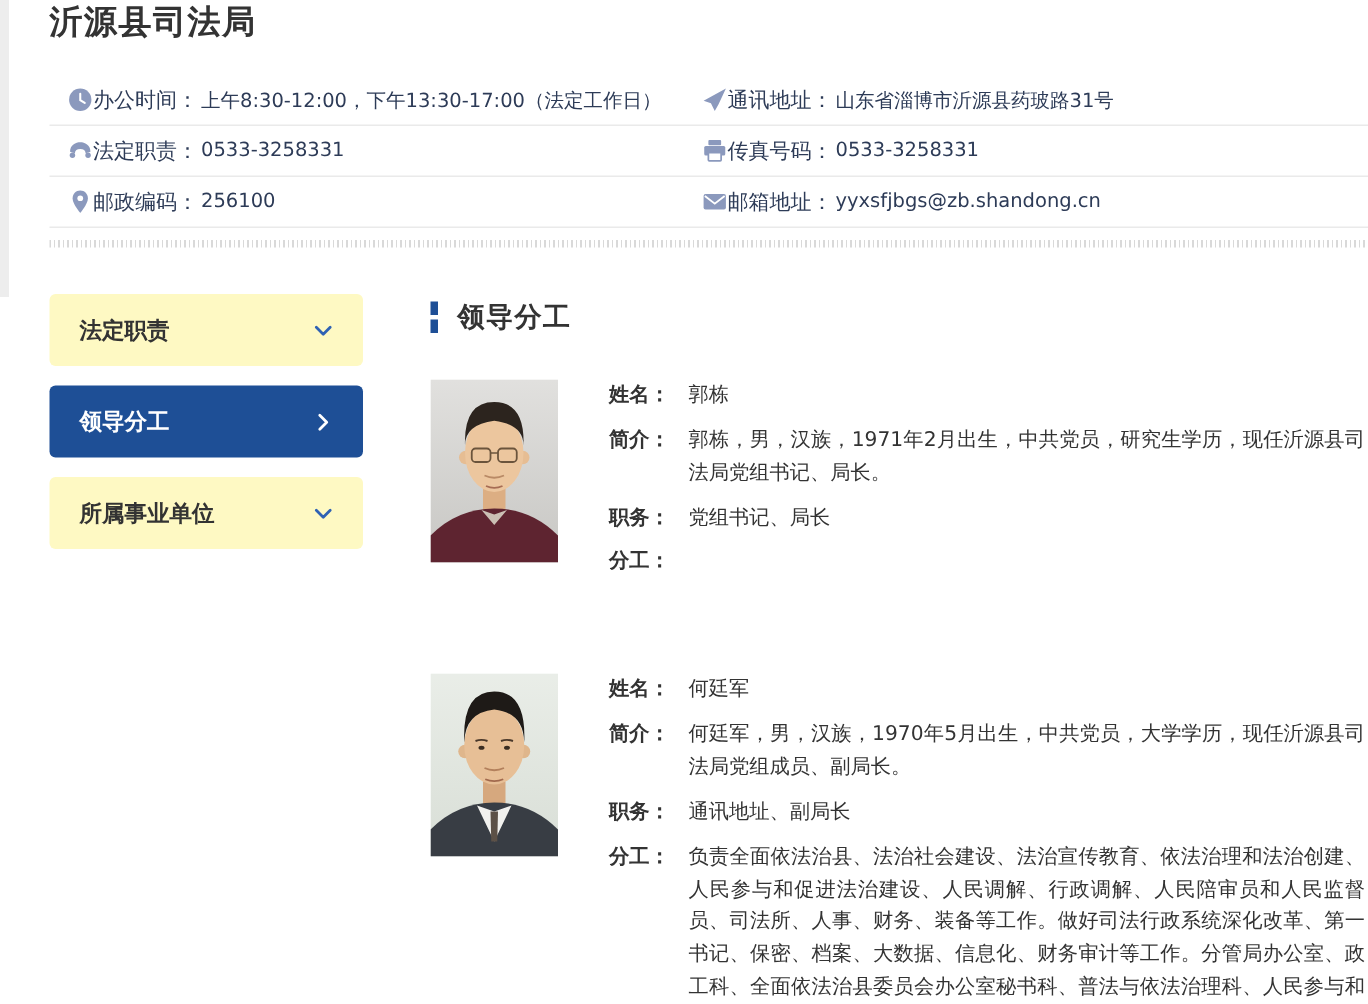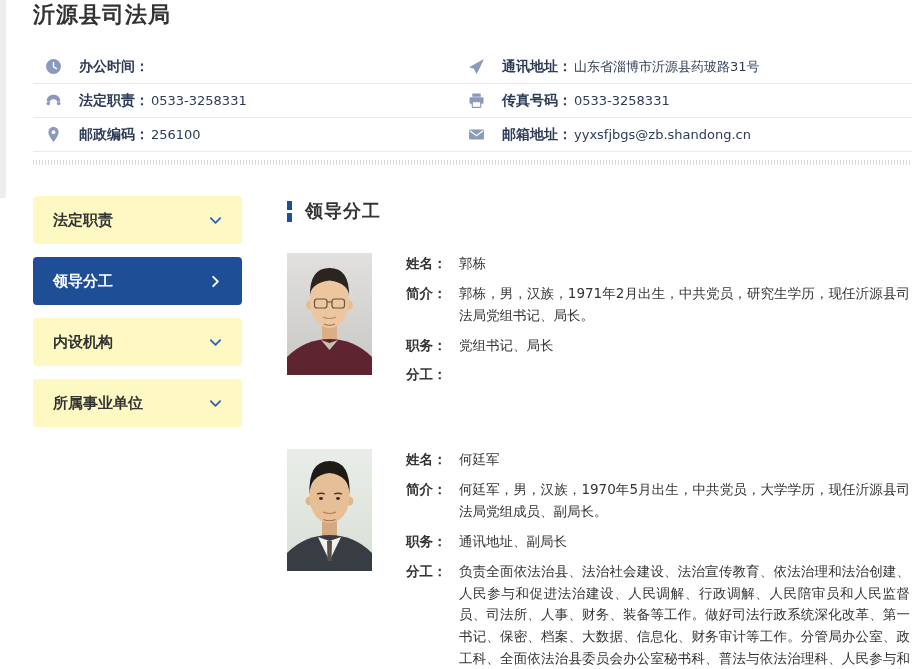"办公时间：" .contact-label { font-weight: bold -> normal; margin-left: 17px -> 0 }
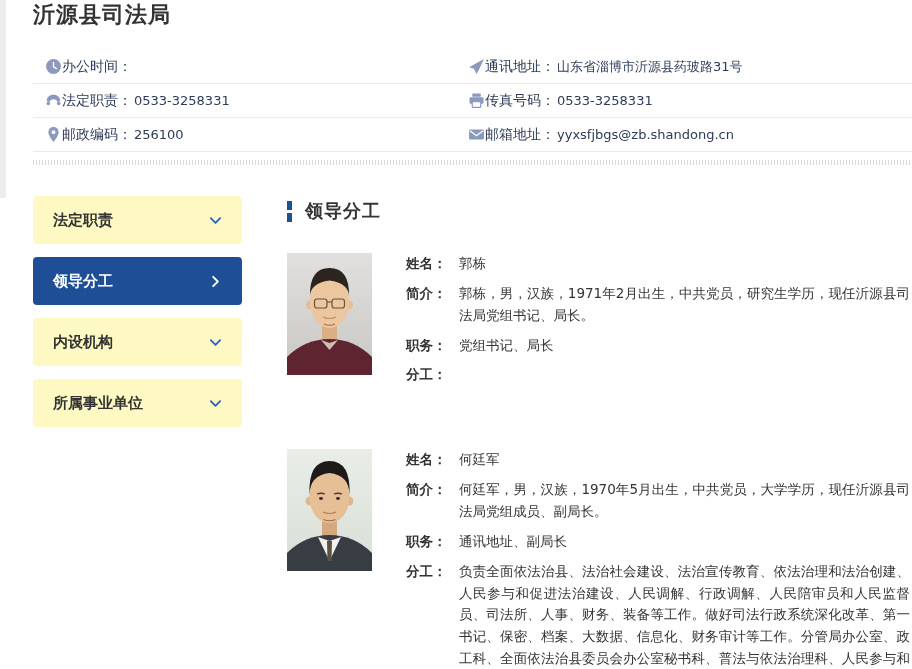"上午8:30-12:00，下午13:30-17:00（法定工作日）" span.contact-value { html: none -> <span>上午8:30-12:00，下午13:30-17:00（法定工作日）</span> }
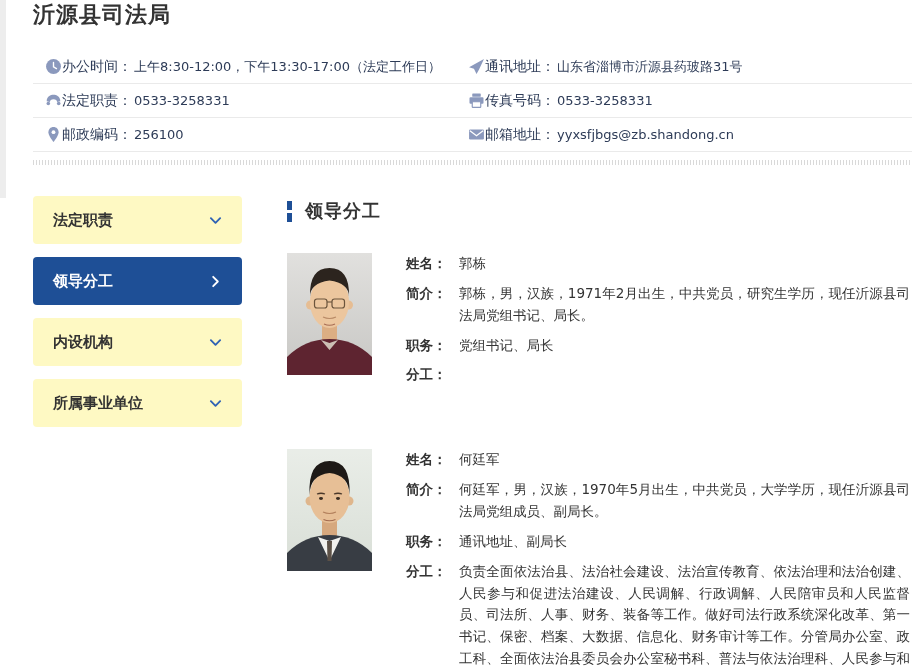"内设机构" div.side-item { html: <div> <span>内设机构</span> <svg> <path></path> </svg> </div> -> none }
